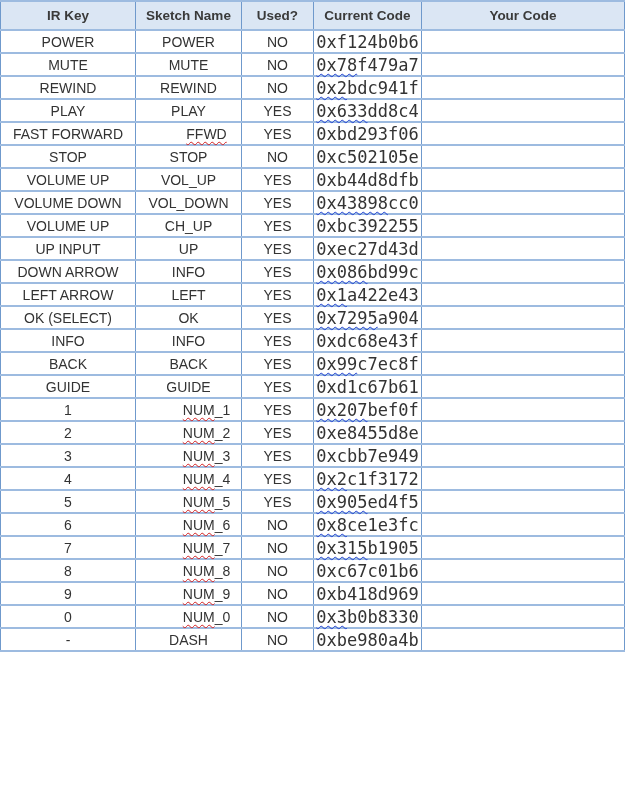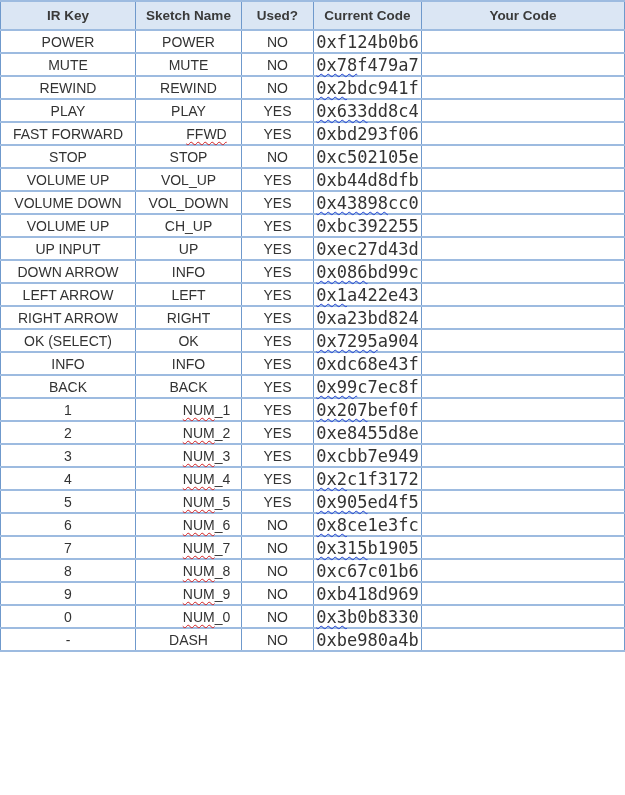"RIGHT ARROW" tr { html: <tr> <td>RIGHT ARROW</td> <td>RIGHT</td> <td>YES</td> <td>0xa23bd824</td> <td></td> </tr> -> none }
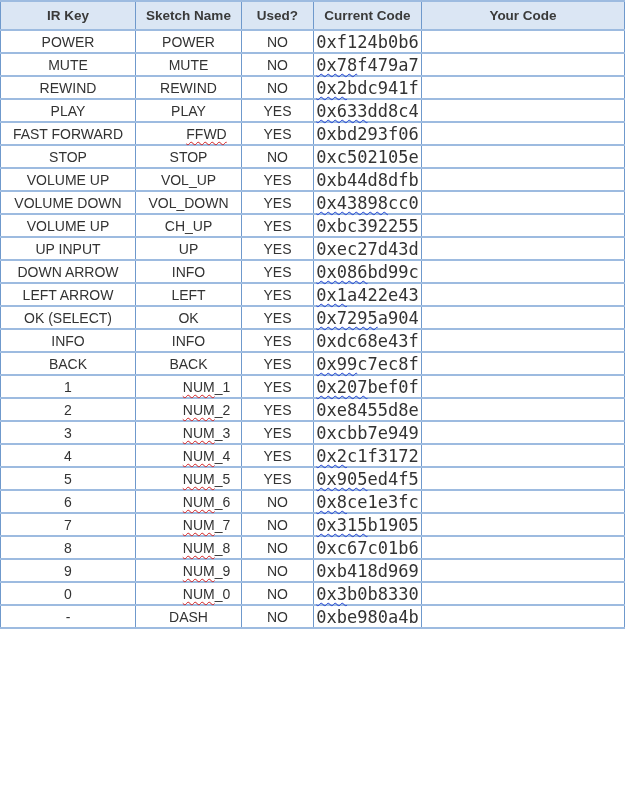"GUIDE" tr { html: none -> <tr> <td>GUIDE</td> <td>GUIDE</td> <td>YES</td> <td>0xd1c67b61</td> <td></td> </tr> }
